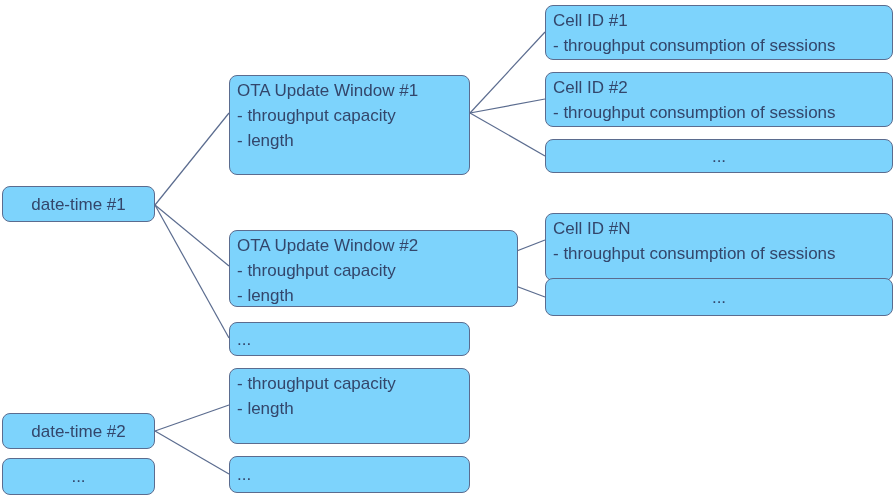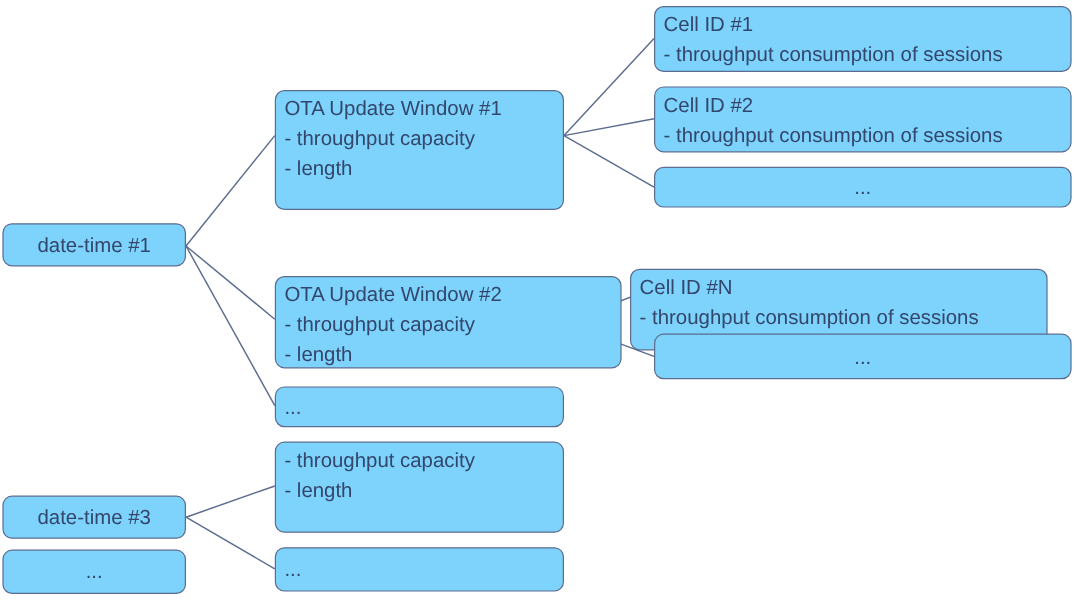"Cell ID #N" div.node { left: 525px -> 545px; margin-top: 11px -> none }
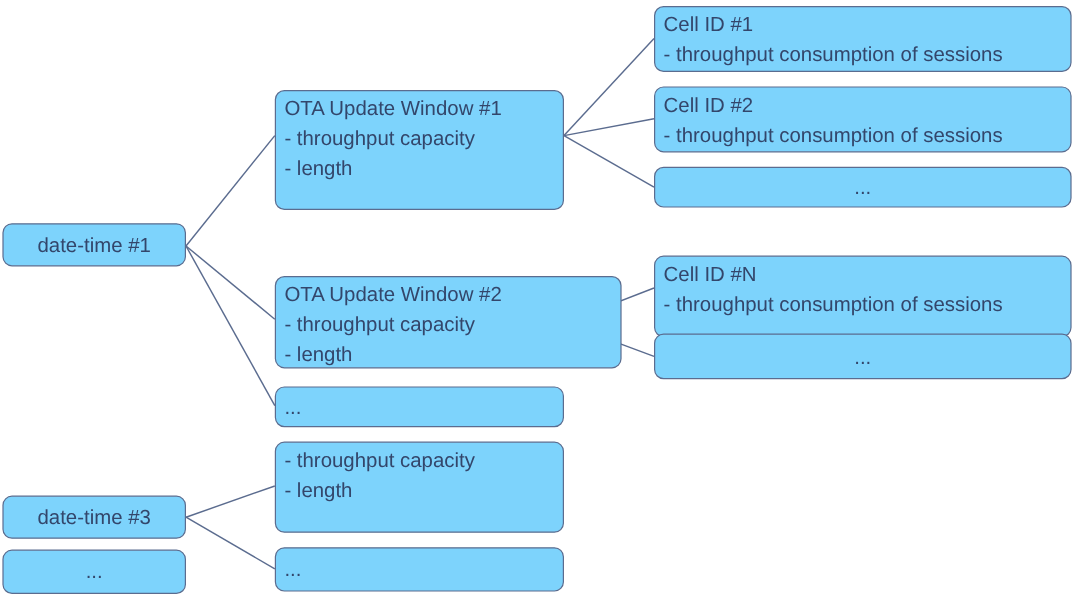"date-time #3" span { text: 3 -> 2 }
